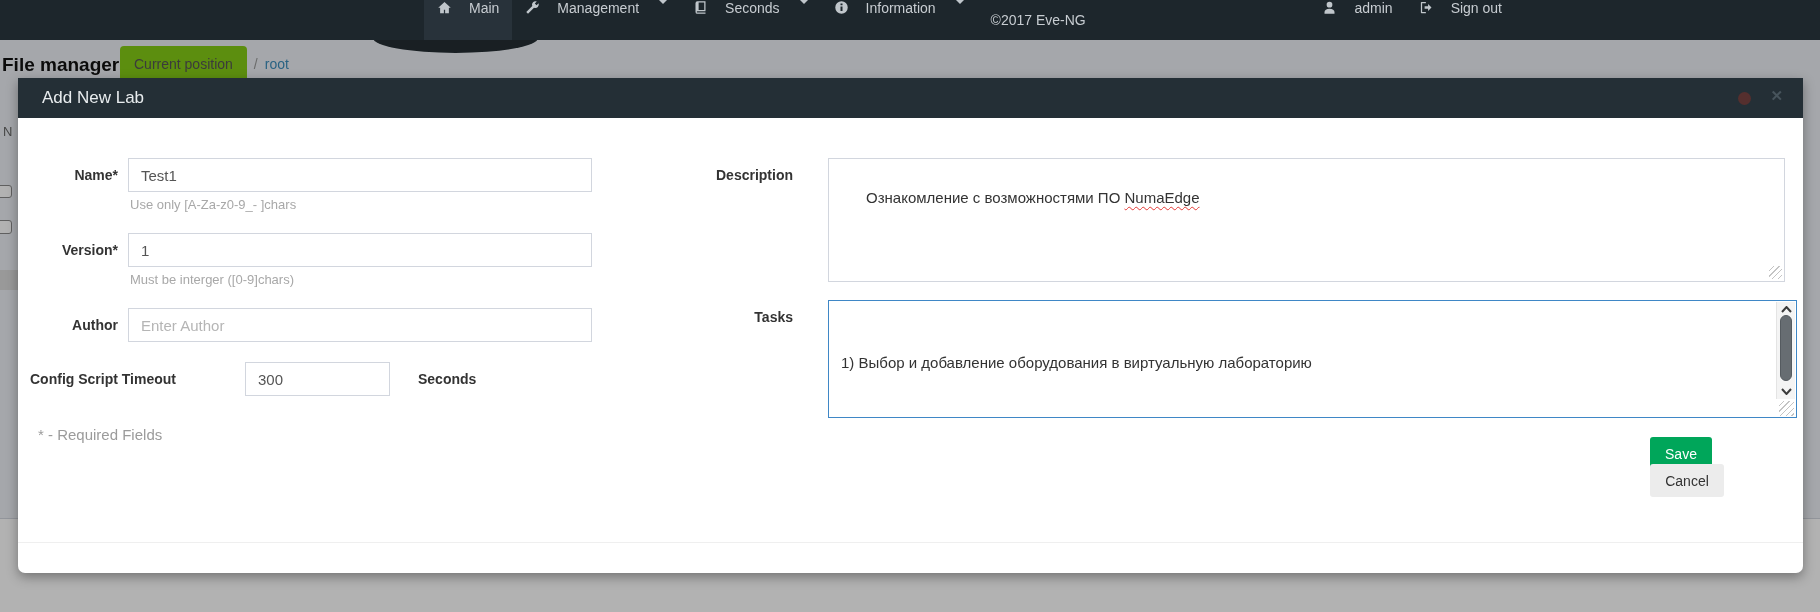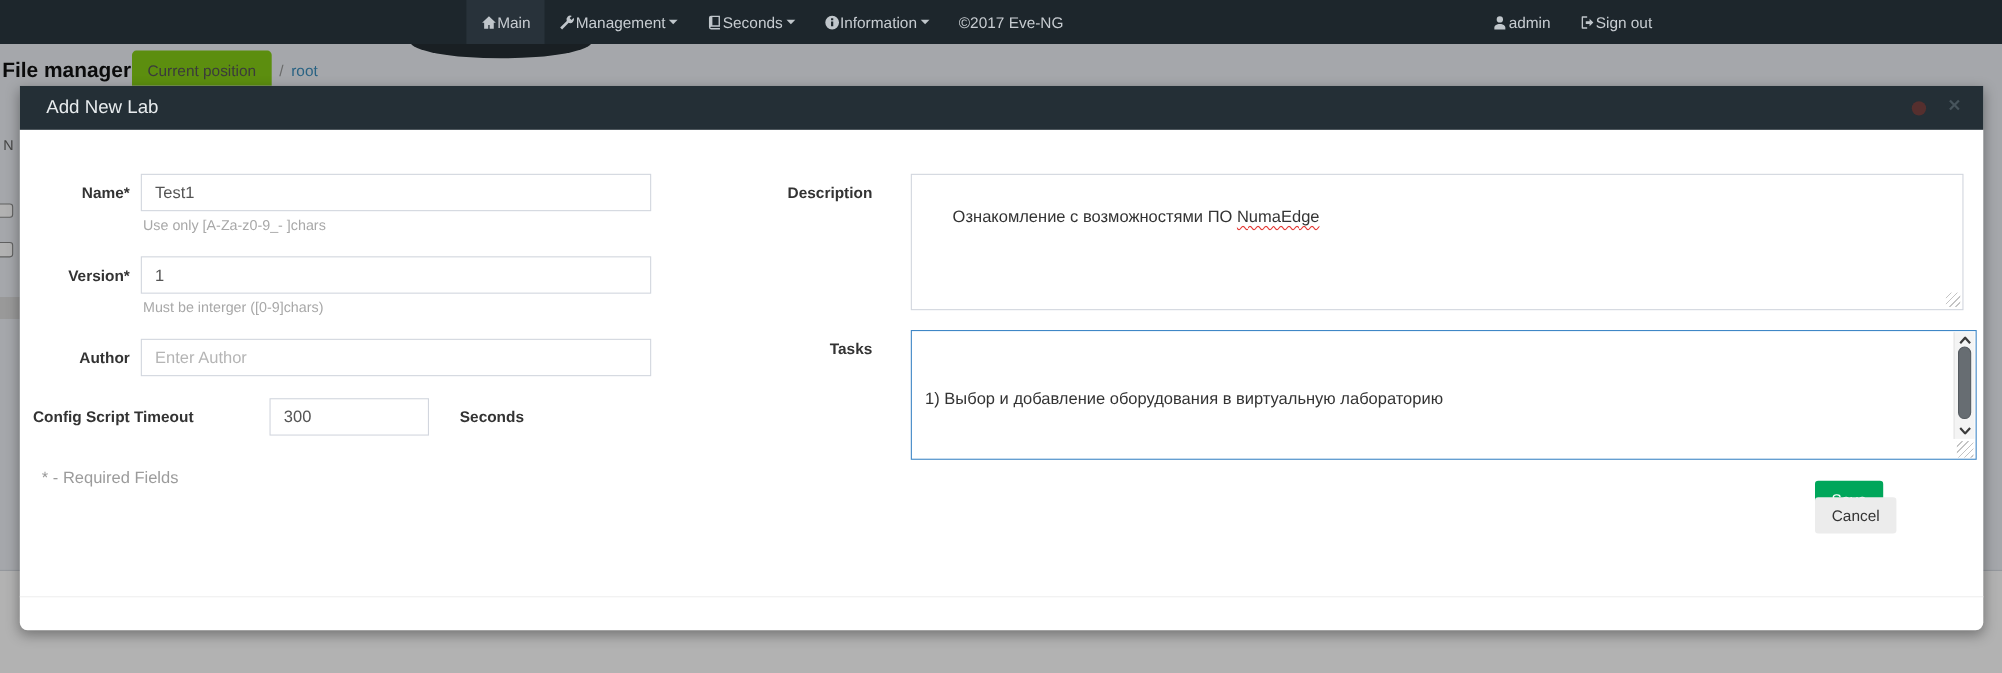"Main" .nav-item { align-items: center -> flex-start; gap: 0 -> 17px }
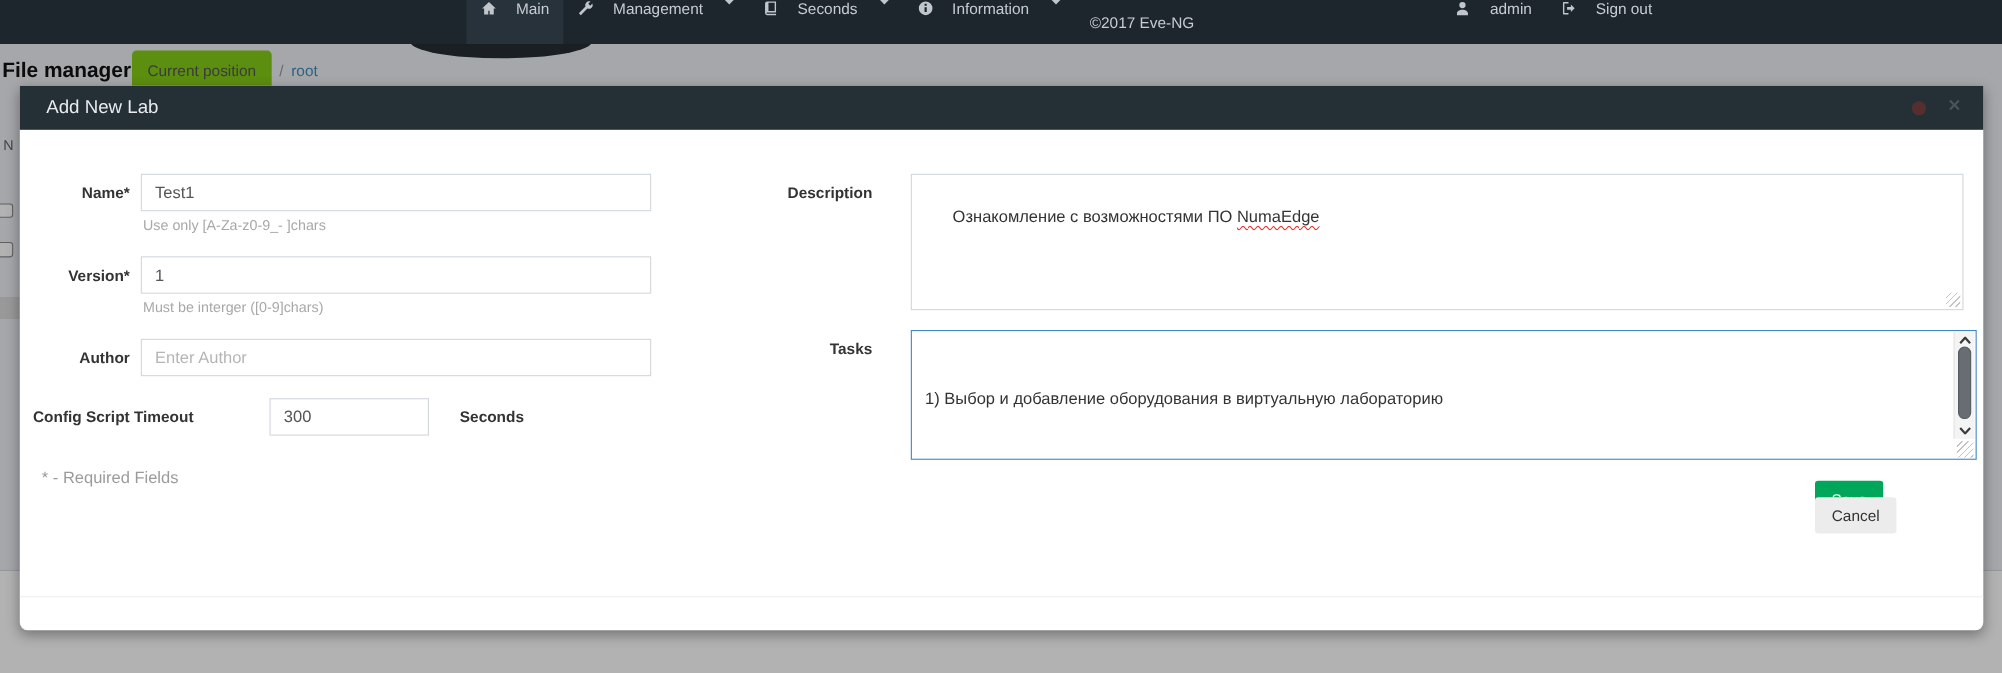"Cancel" .btn-cancel { top: 374px -> 386px }
